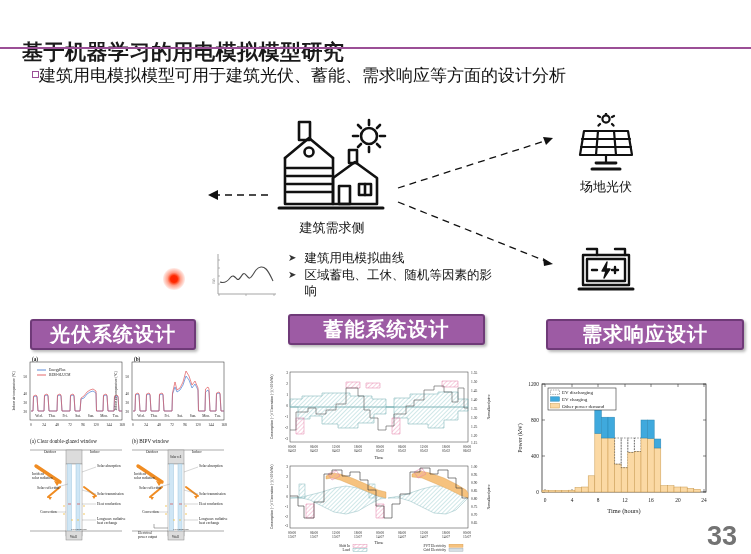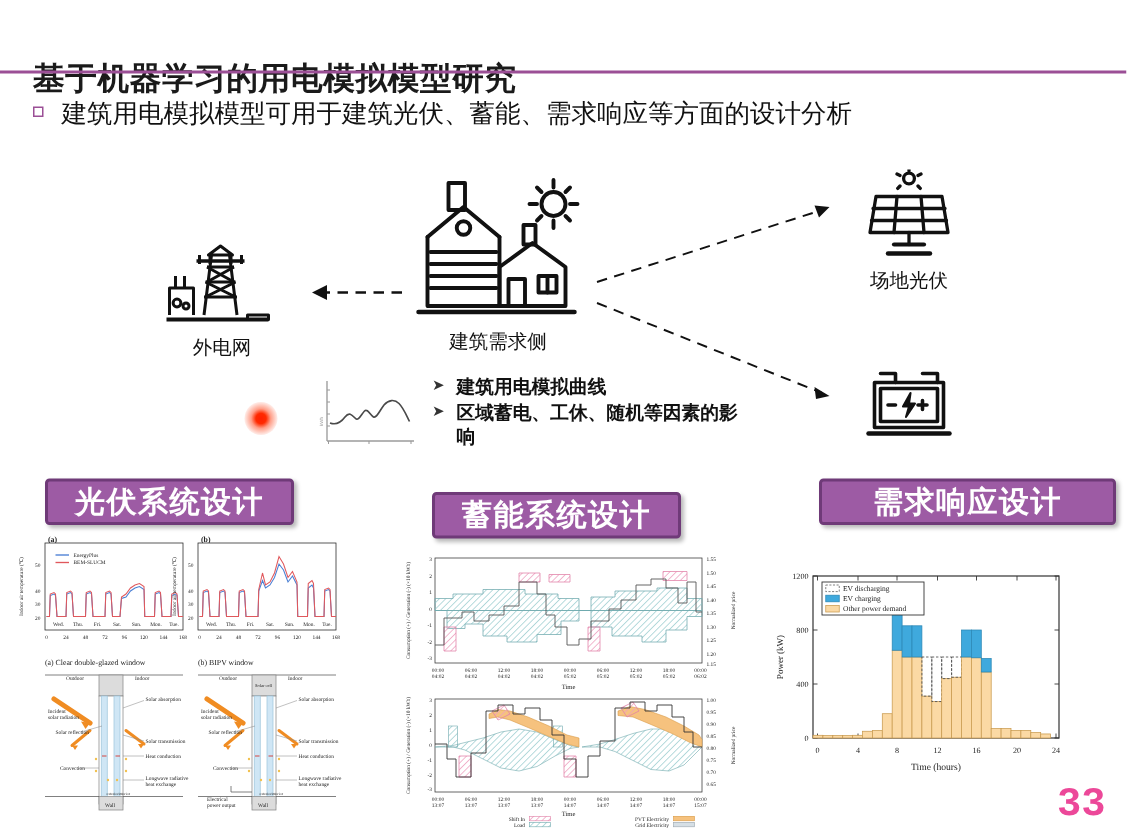"建筑用电模拟模型可用于建筑光伏、蓄能、需求响应等方面的设计分析" #bullet-row { gap: 12px -> none; left: 22px -> 32px }
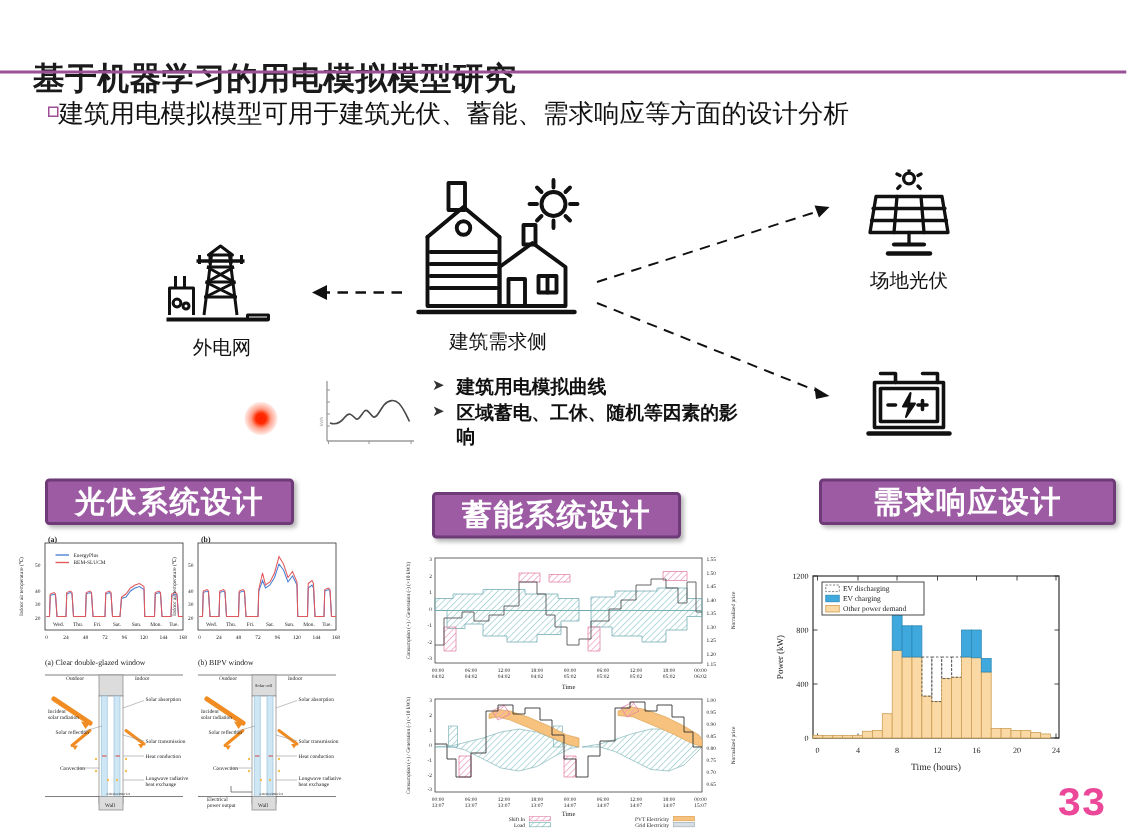"外电网" div.node { html: <div> <svg> <g> <path></path> <path></path> <path></path> <path></path> <path></path> <path></path> <path></path> <path></path> <circle></circle> <circle></circle> <path></path> <path></path> </g> </svg> <div>外电网</div> </div> -> none }
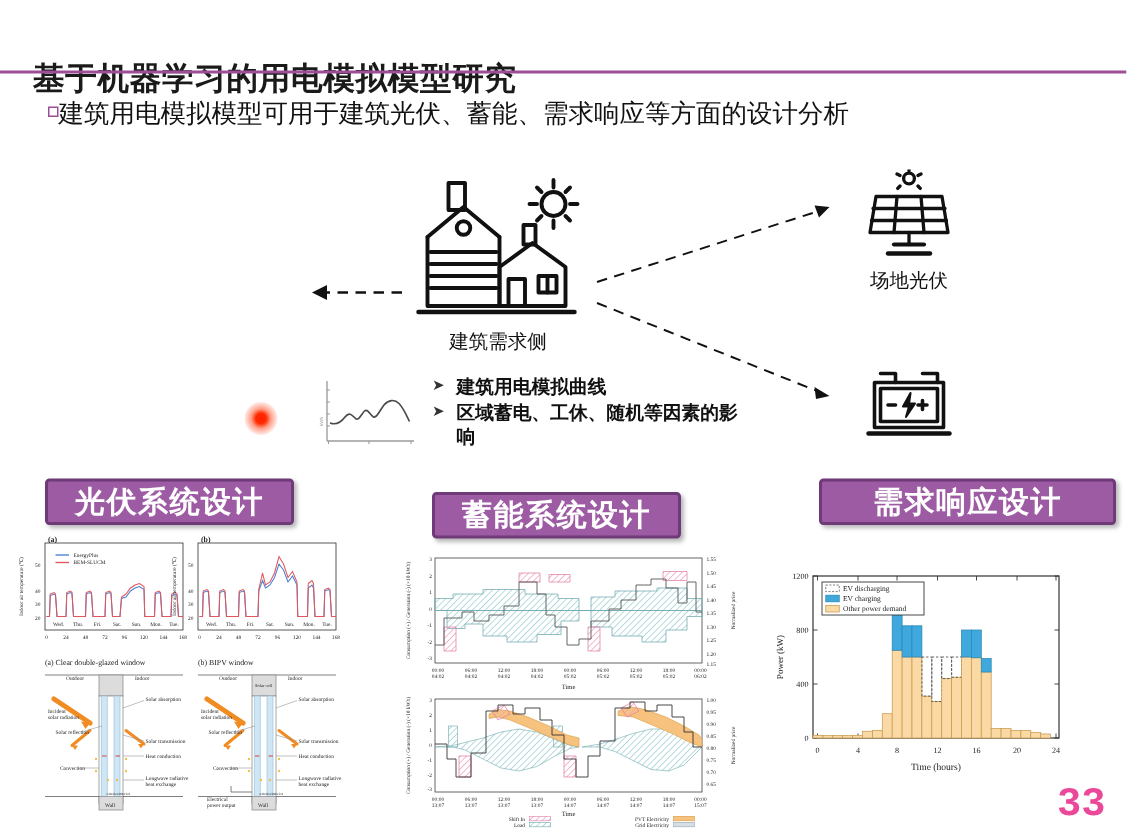"建筑用电模拟曲线" .sub-txt { font-weight: 700 -> 400 }
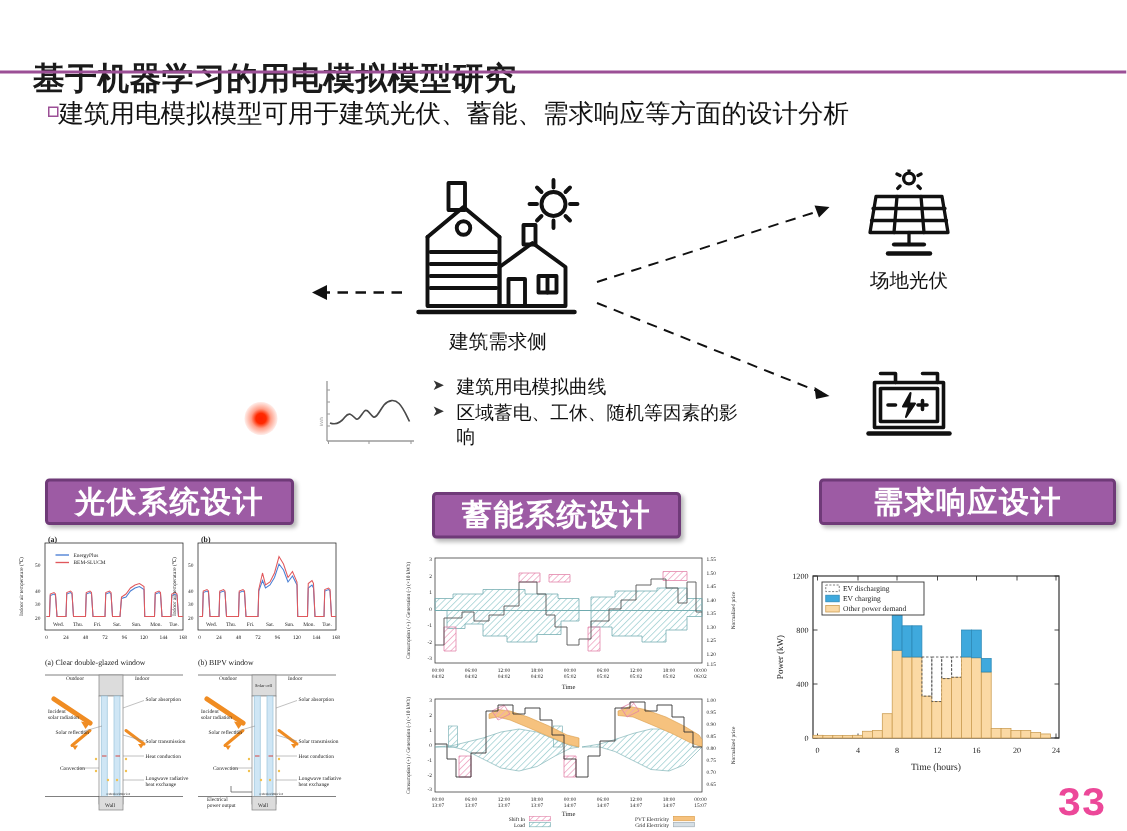"蓄能系统设计" #sec-st { top: 328px -> 314px; width: 166px -> 197px }
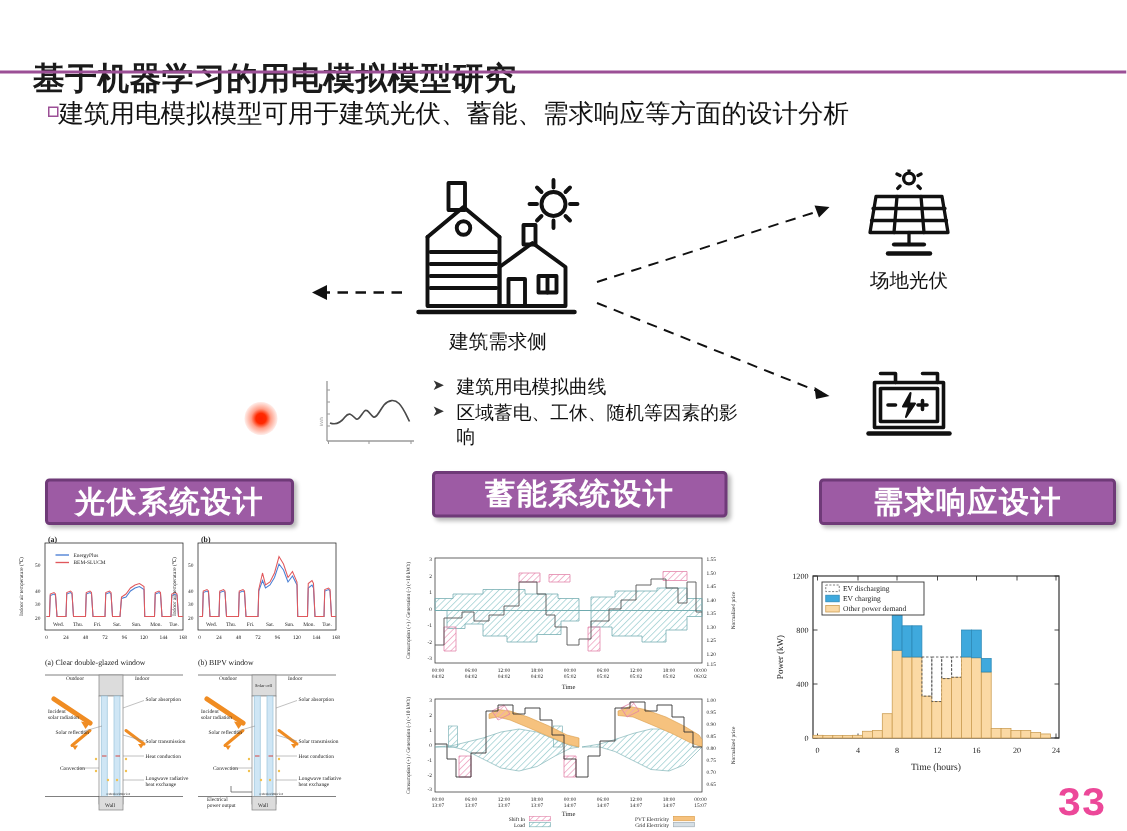"33" #page-num { color: #ec4899 -> #737373; font-family: Liberation Mono, monospace -> Liberation Sans, sans-serif }
